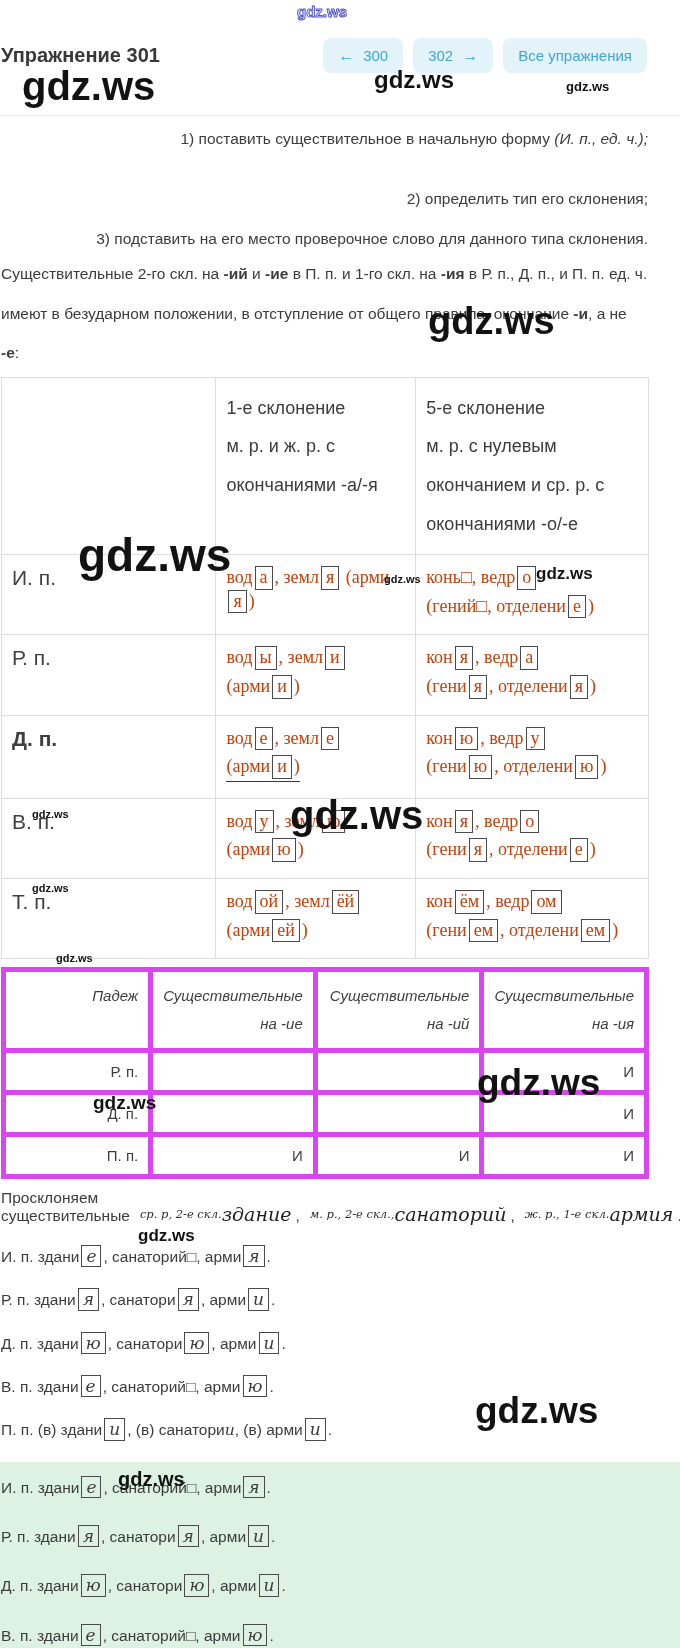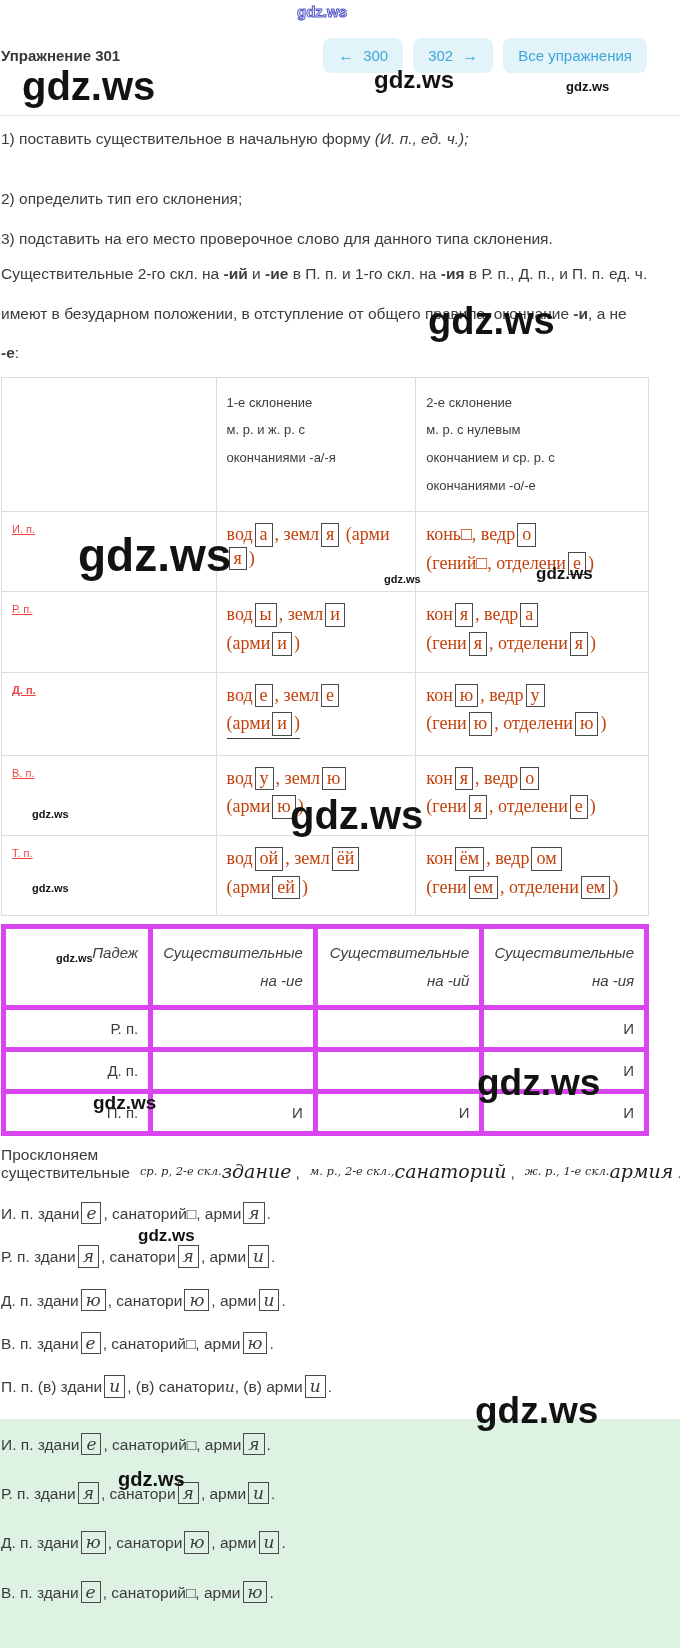"Упражнение 301" .page-title { font-size: 15px -> 20px }
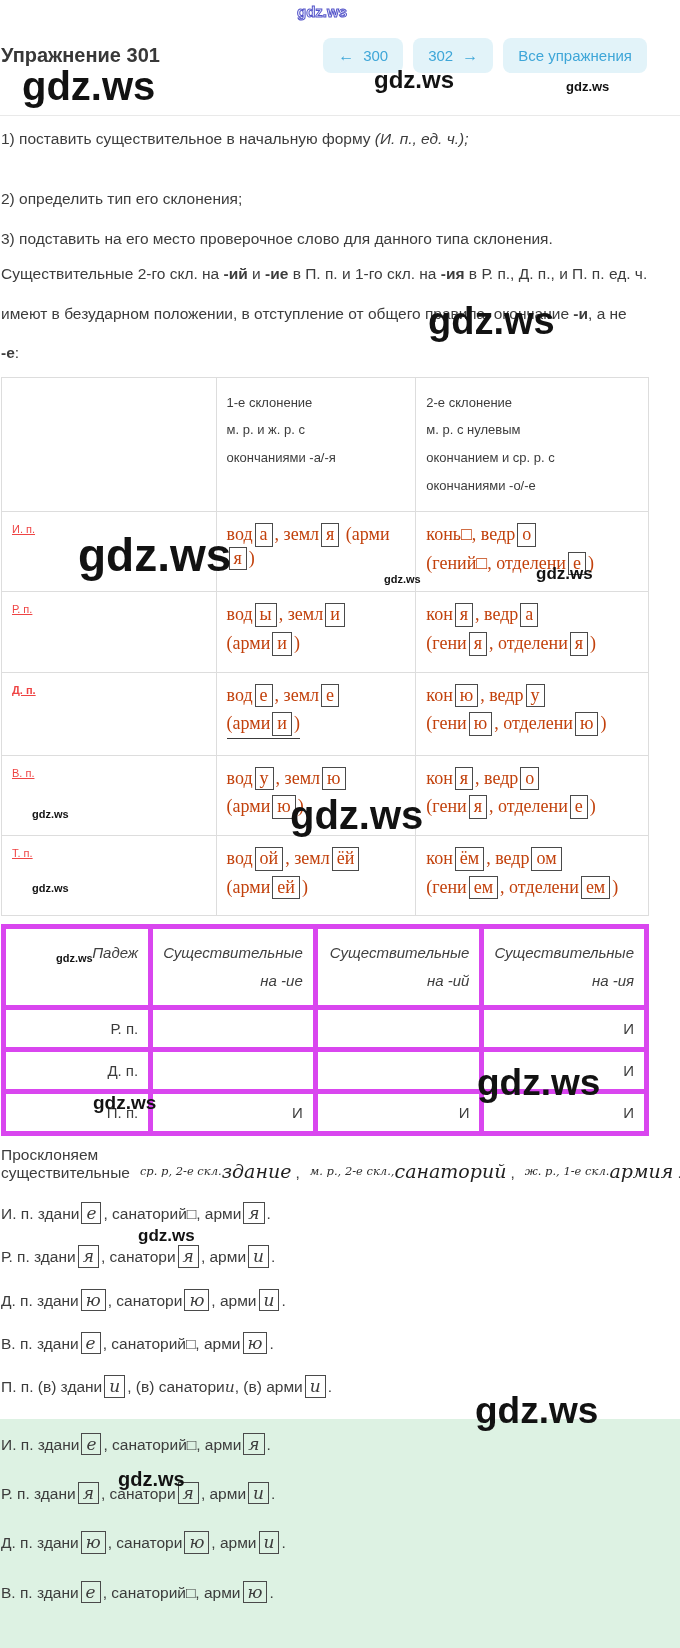"1) поставить существительное в начальную" .intro-item { text-align: none -> right }
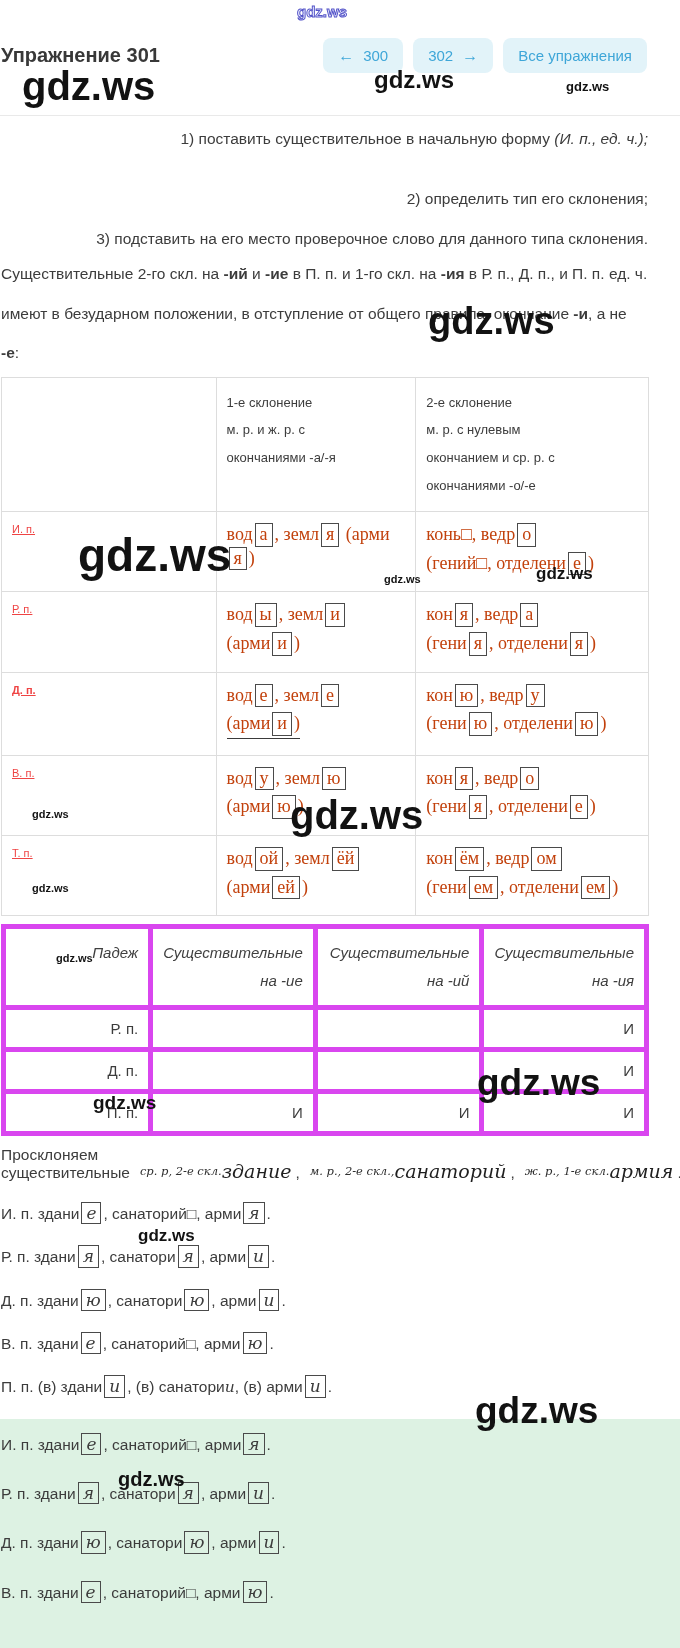"1-е склонение" .t1 .hdr { font-size: 13px -> 18px }
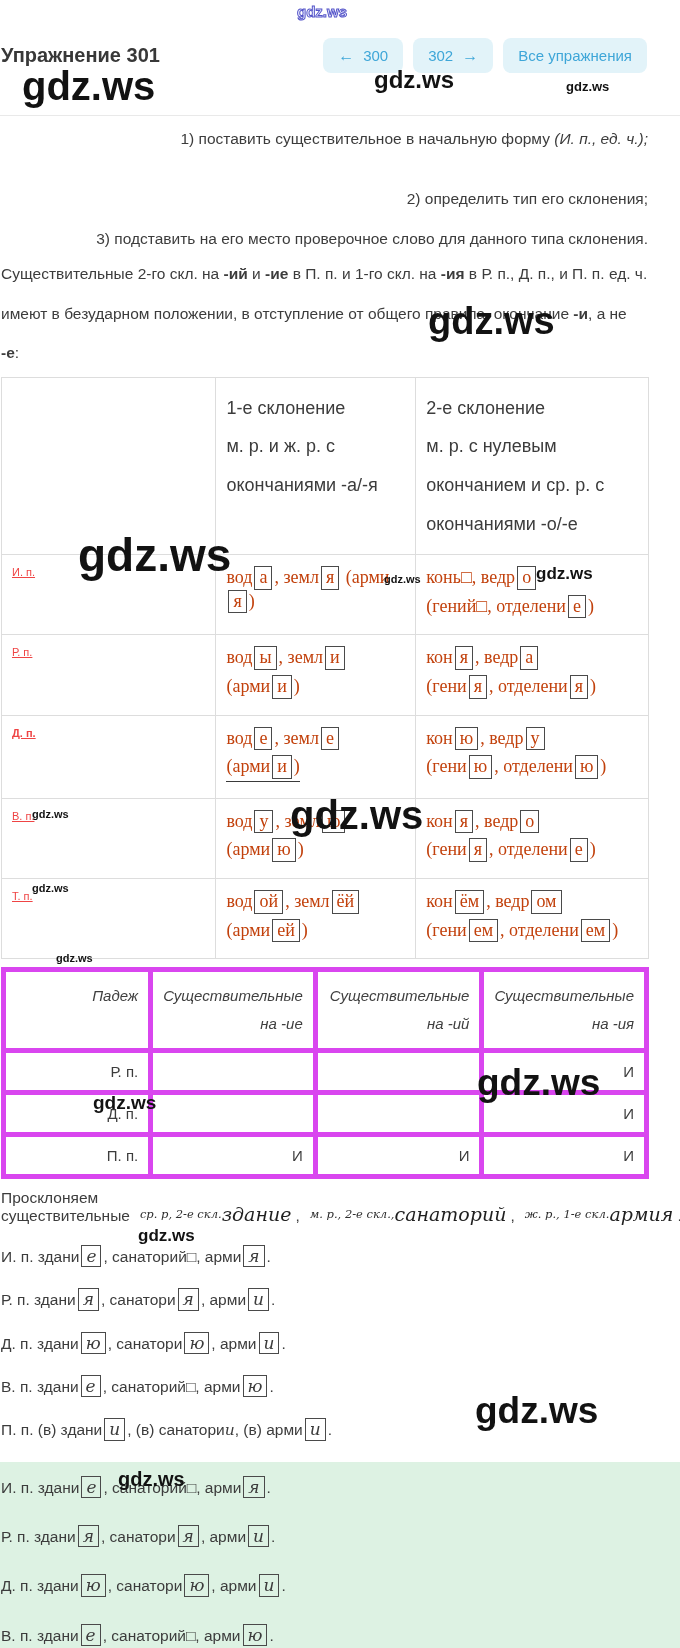"2-е склонение" div { text: 2-е -> 5-е }
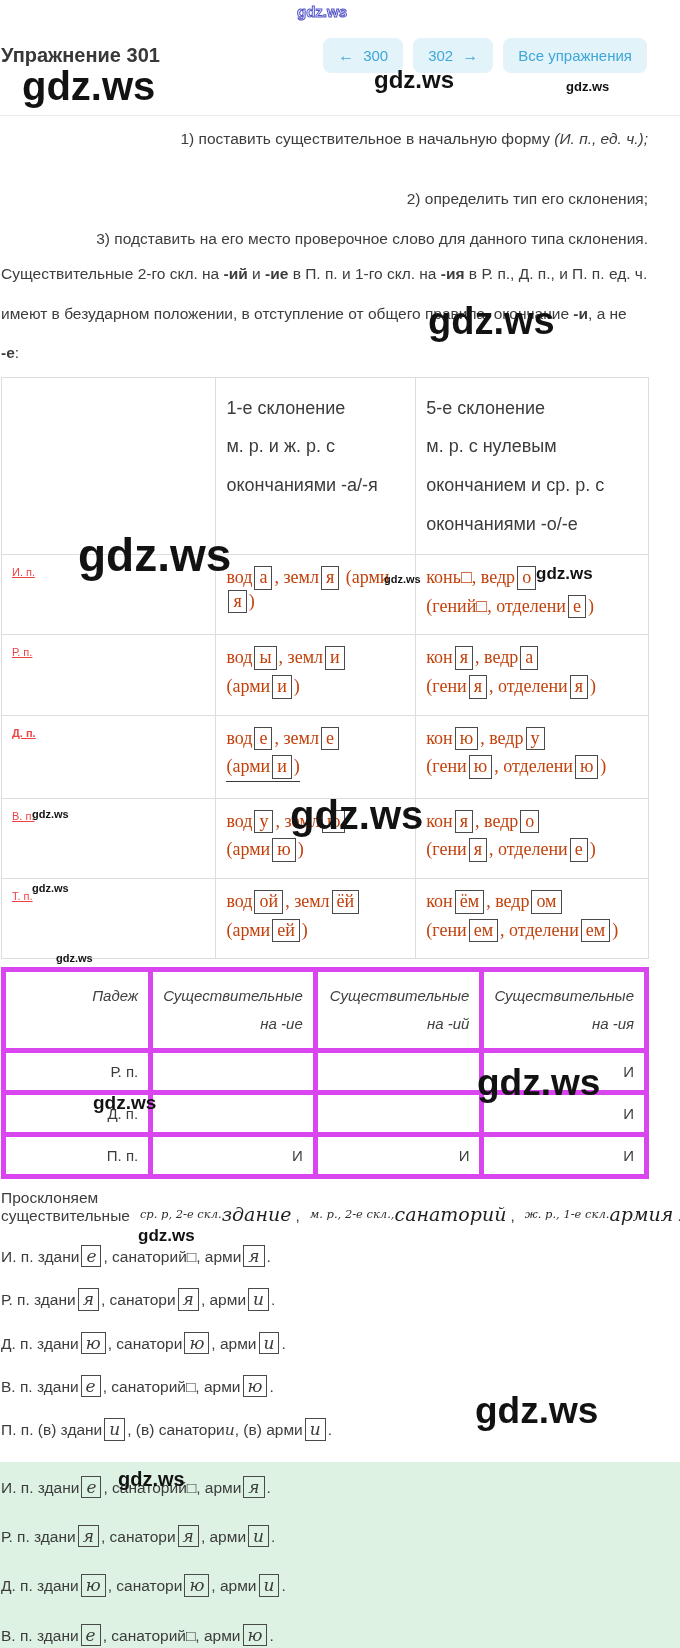"И. п." .t1 .case { color: #ef4444 -> #404040; font-size: 11px -> 21px; text-decoration: underline -> none }
